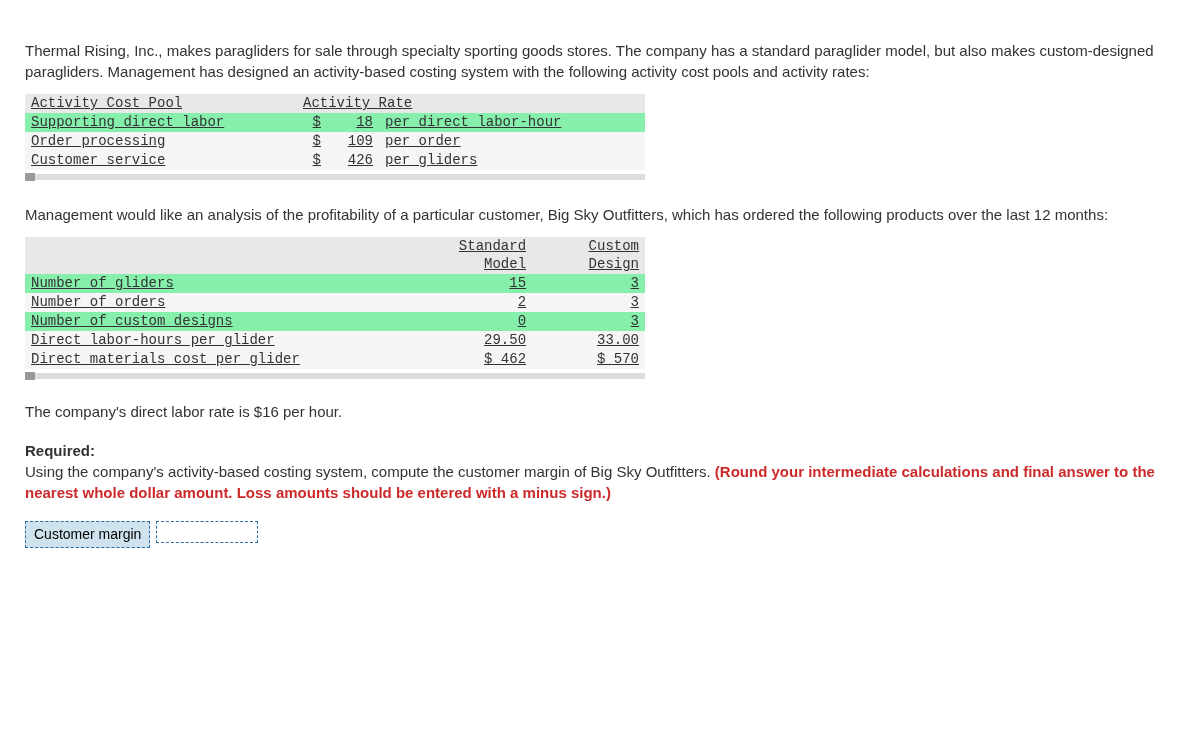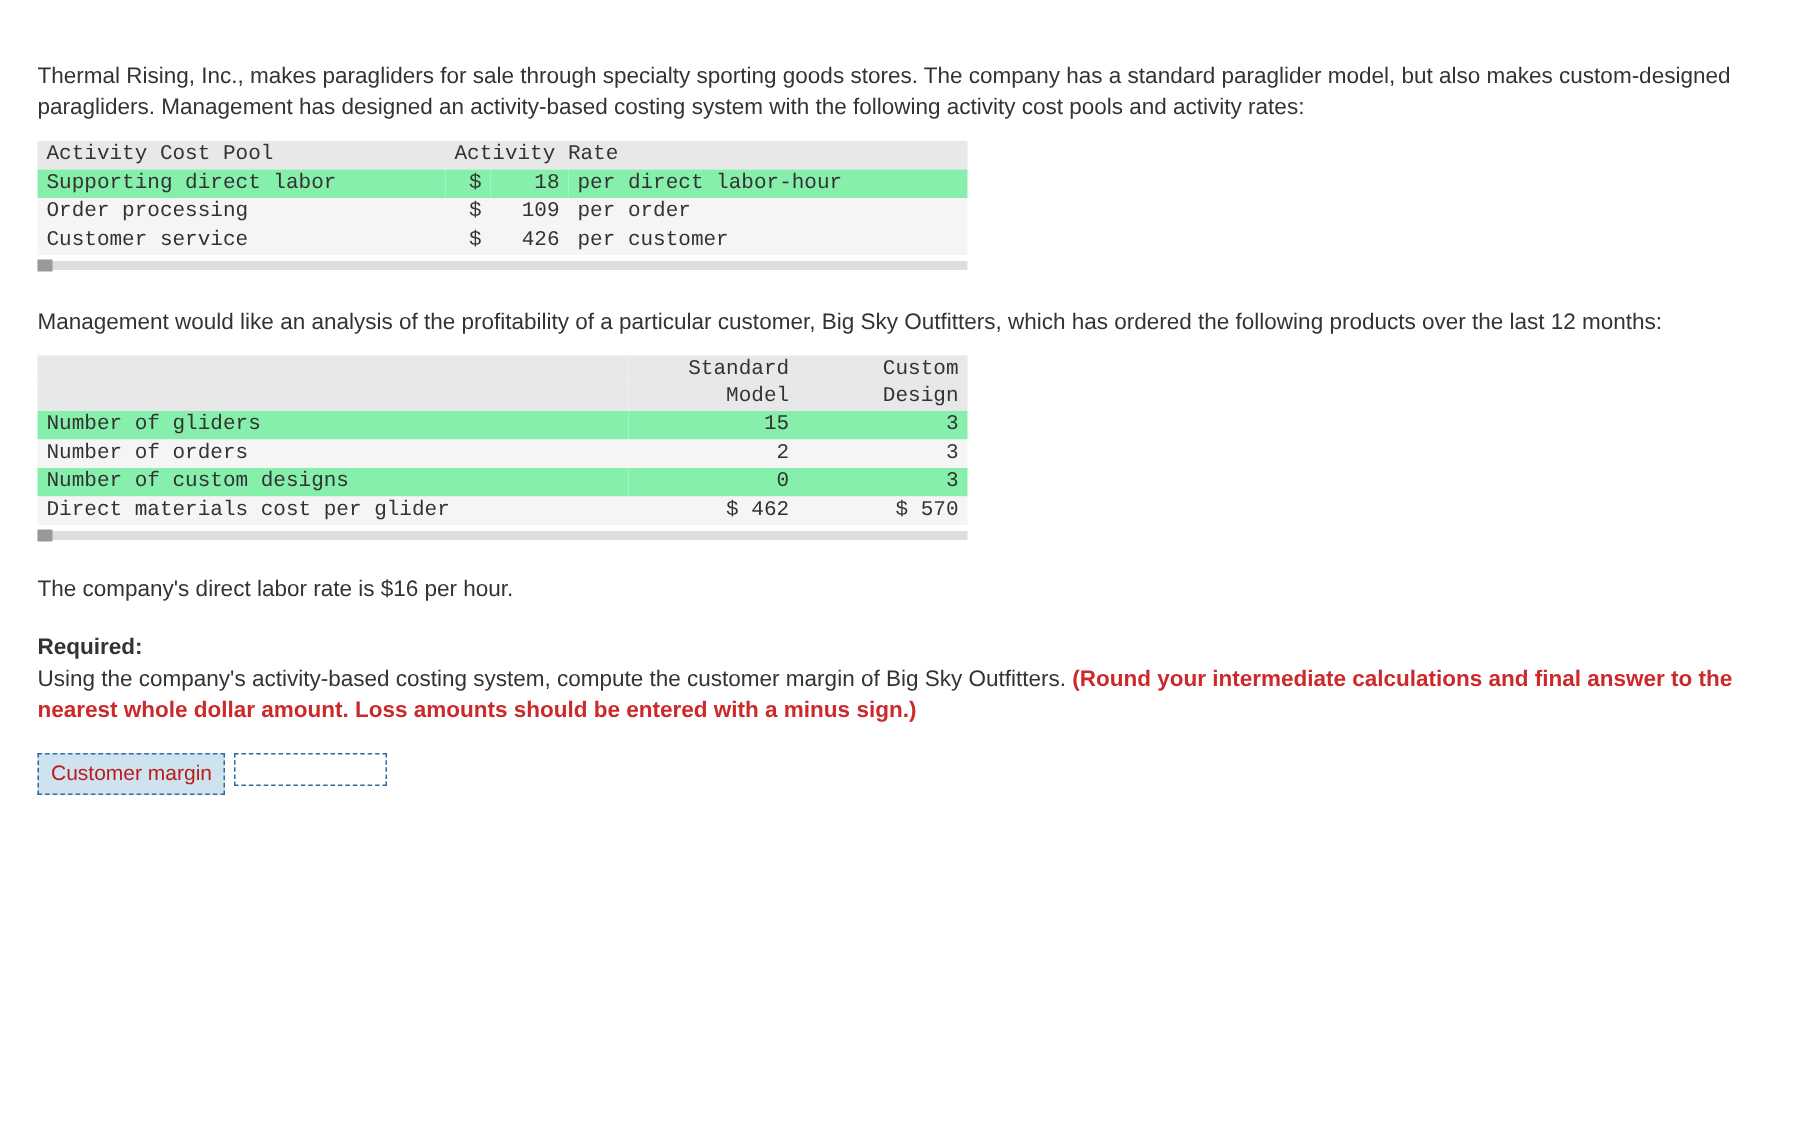"Activity Cost Pool" table.data { text-decoration: none -> underline }
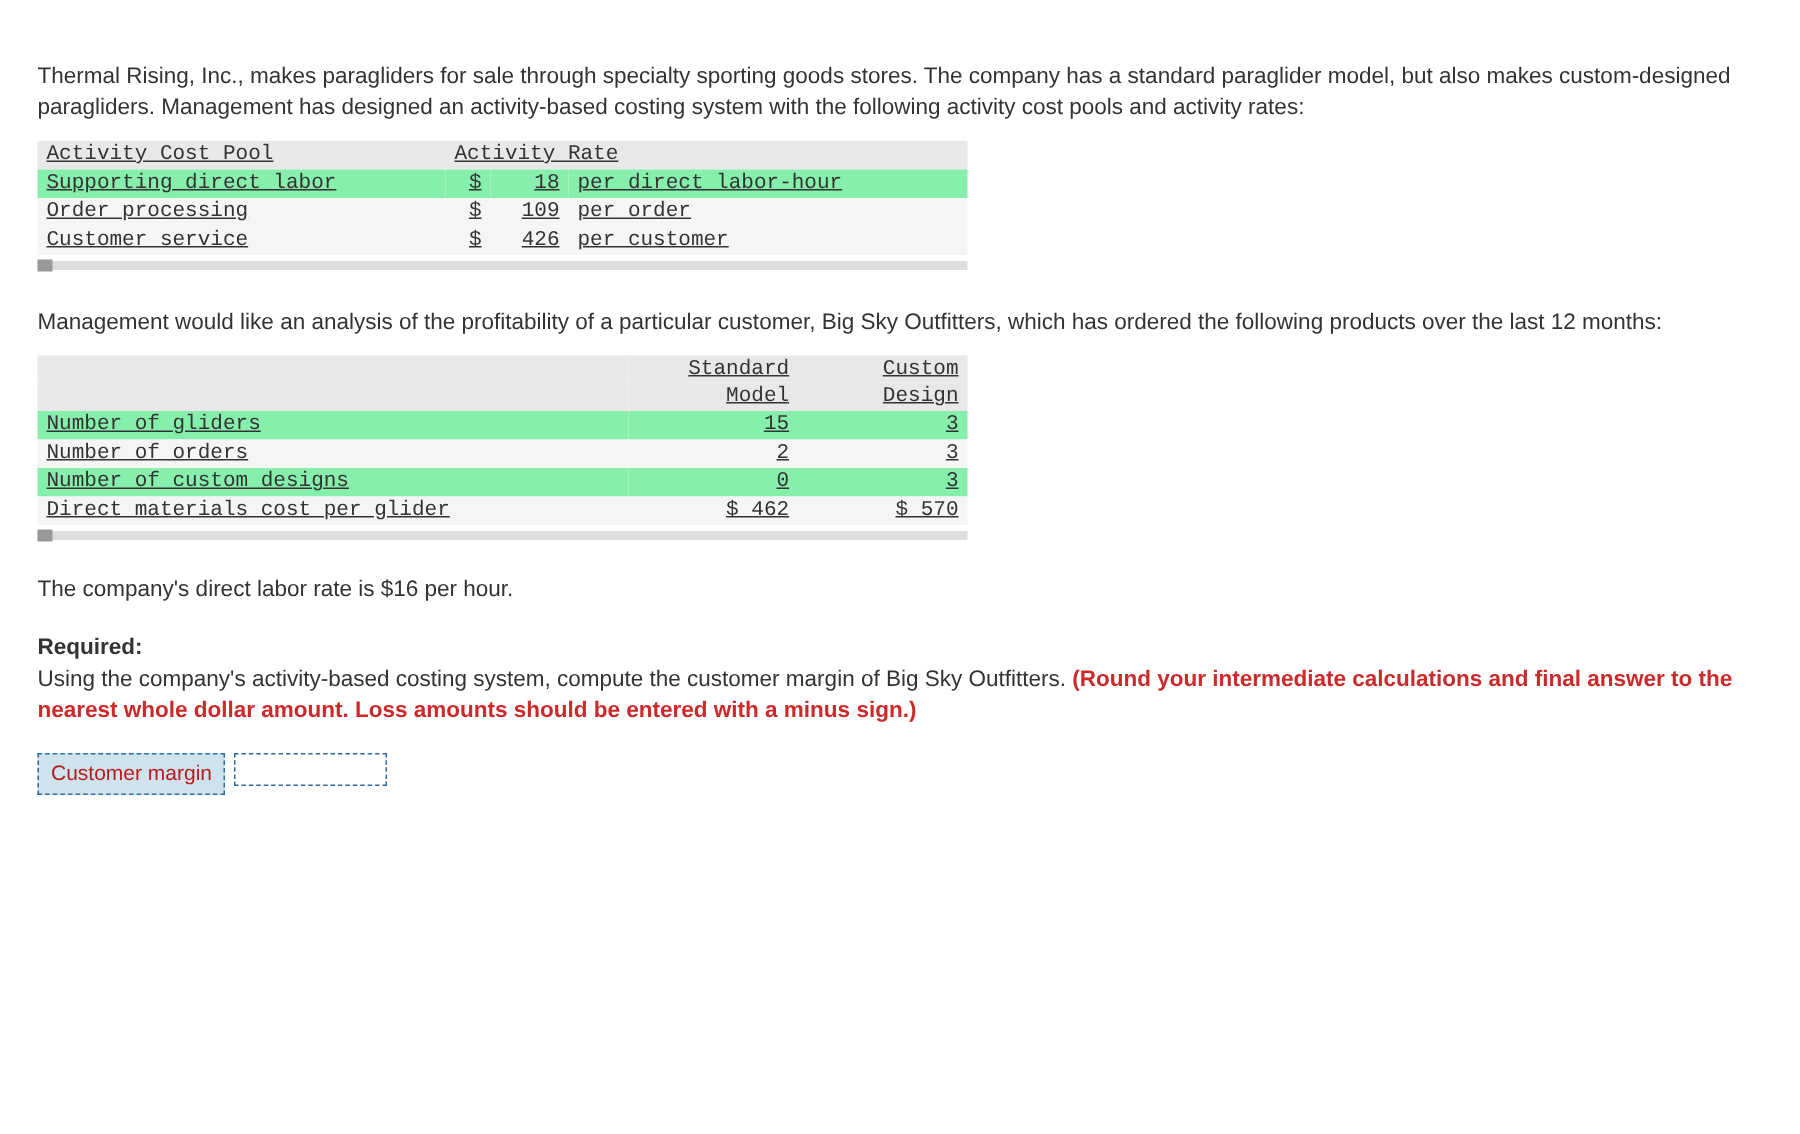"per customer" td { text: customer -> gliders }
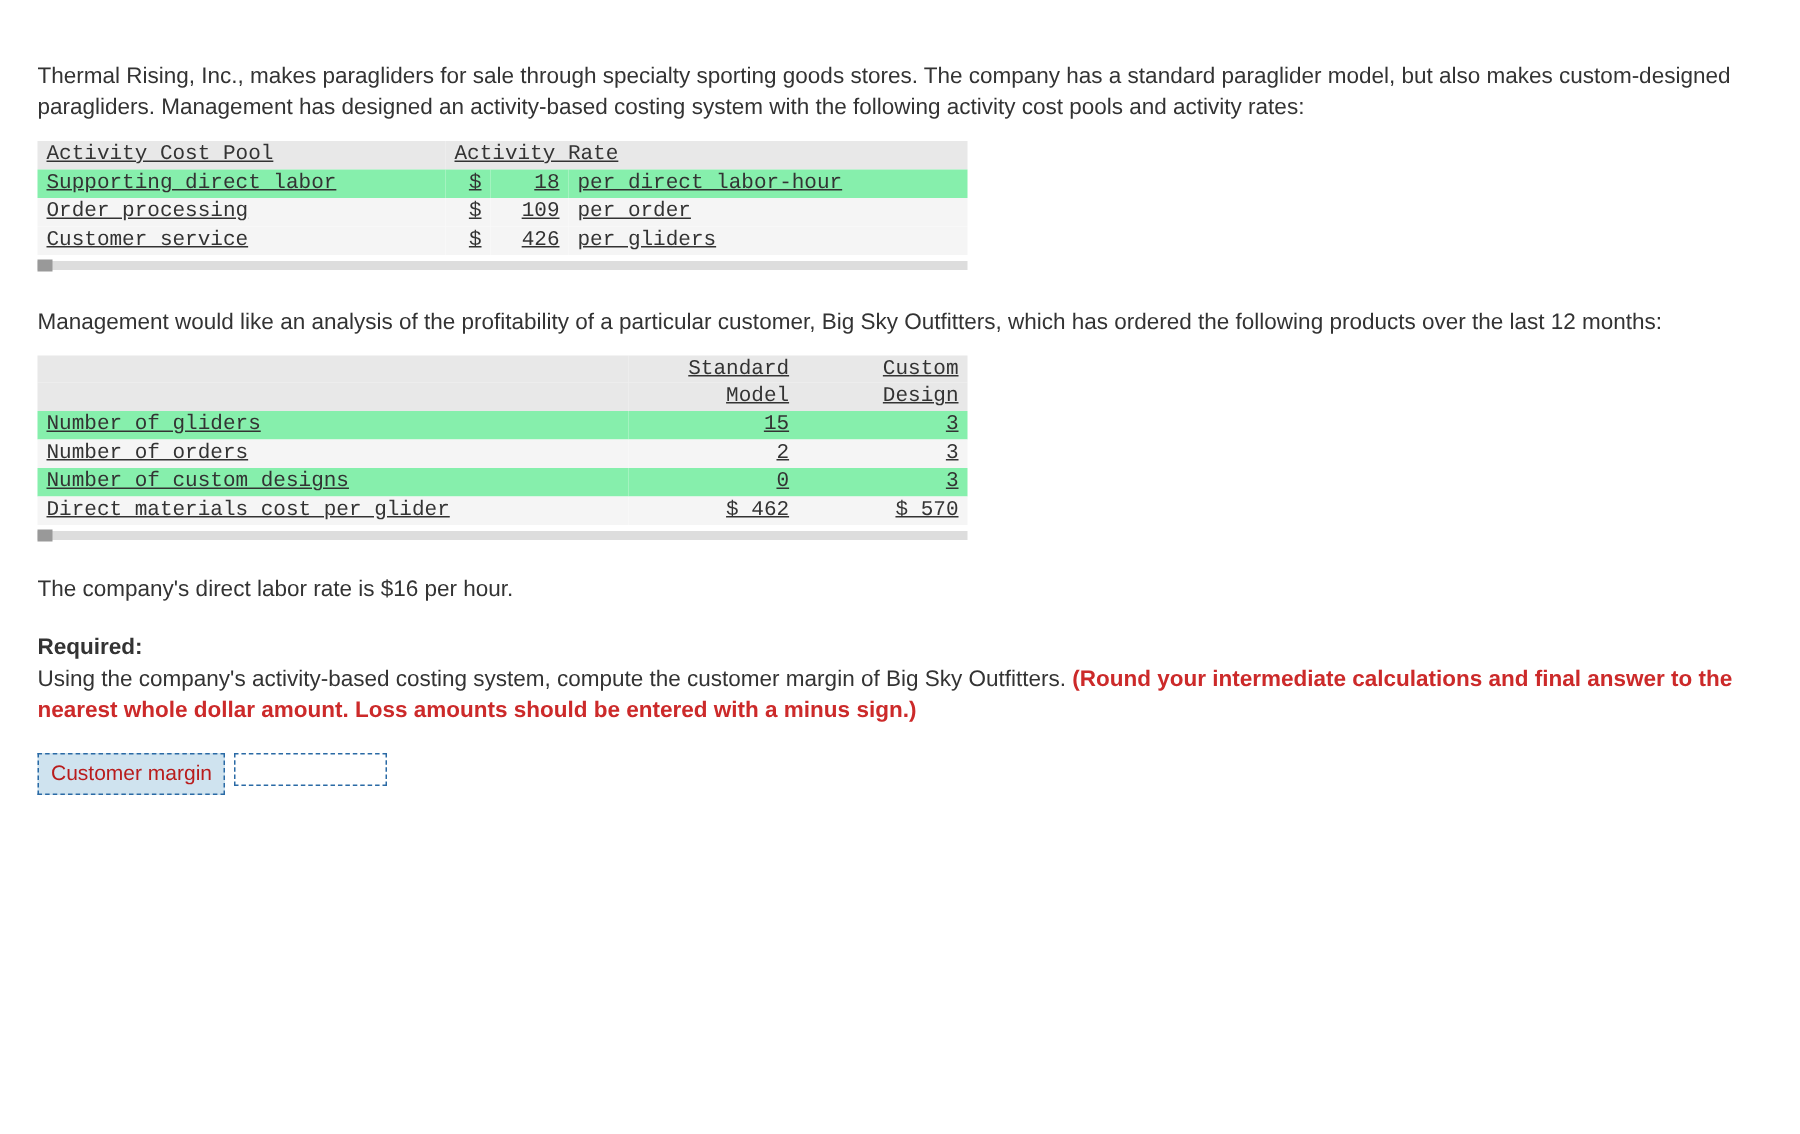"Direct labor-hours per glider" tr.row-alt { html: none -> <tr> <td>Direct labor-hours per glider</td> <td>29.50</td> <td>33.00</td> </tr> }
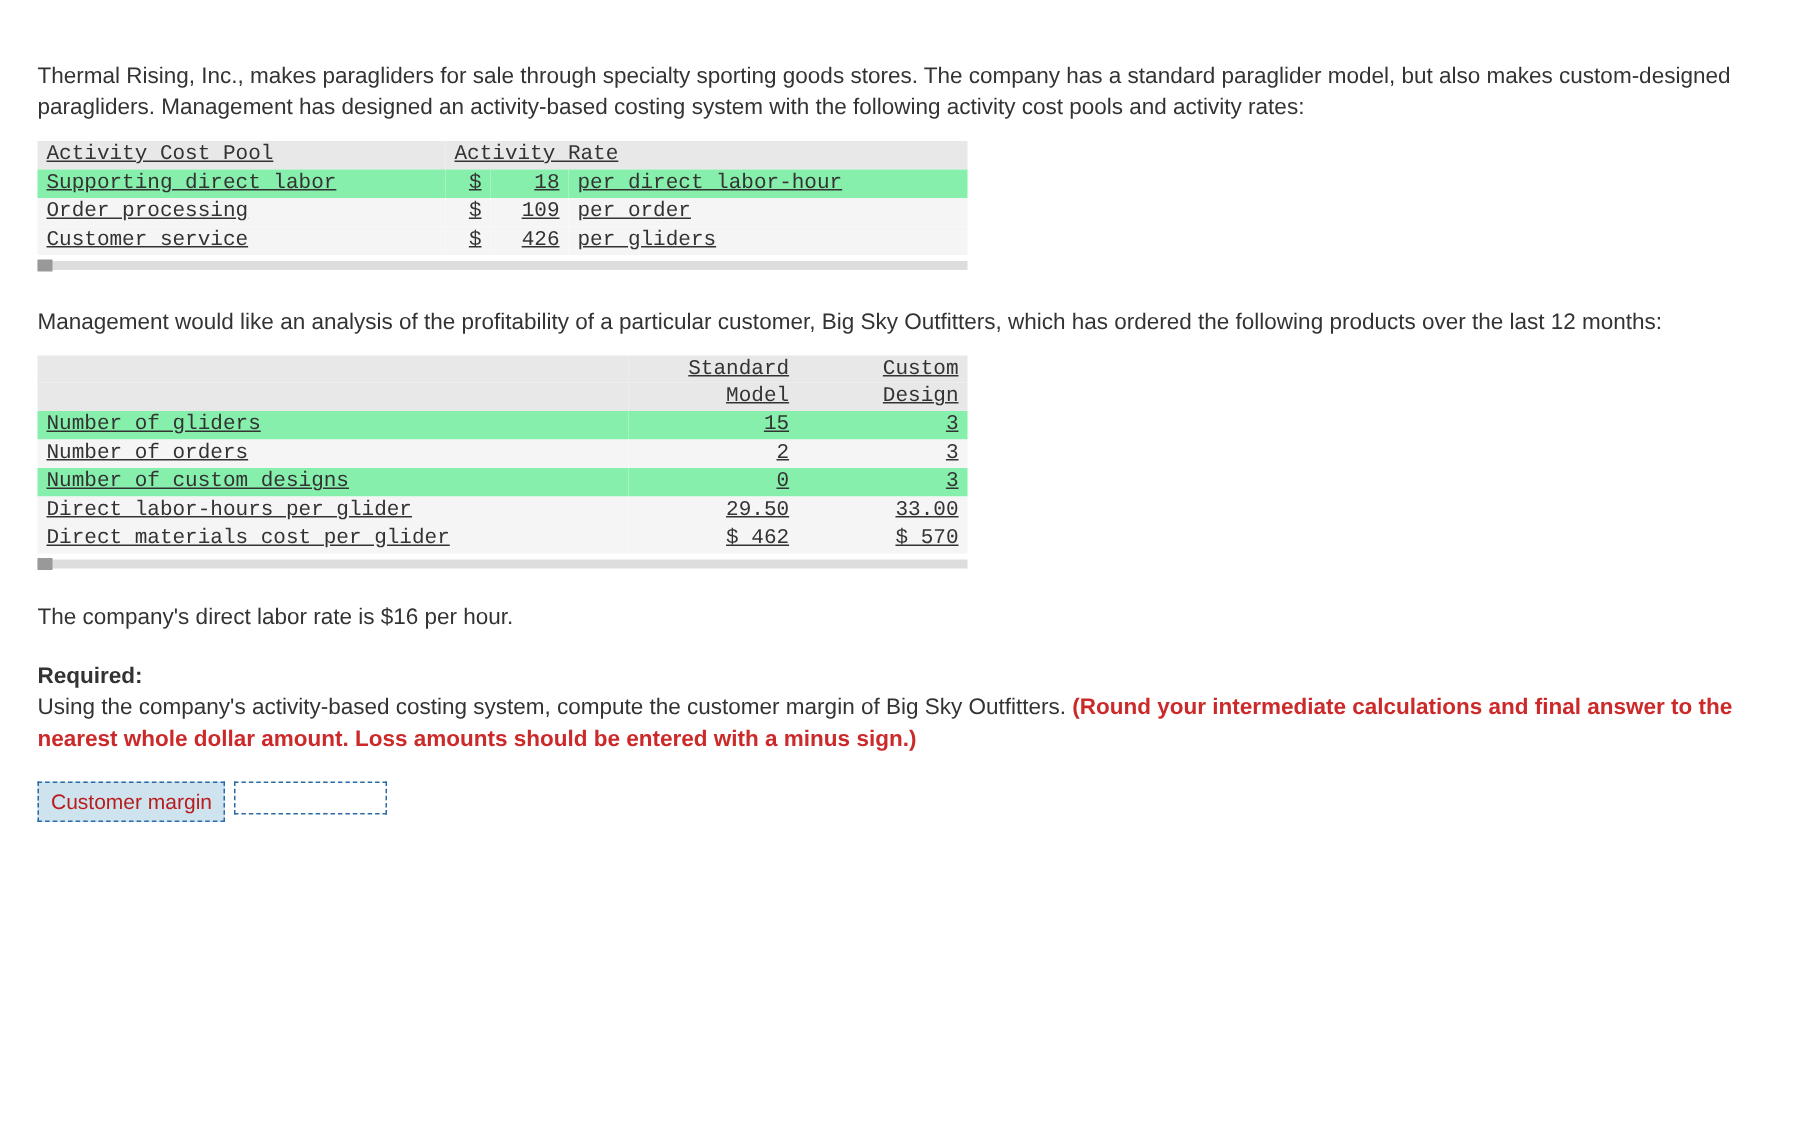"Customer margin" .answer-label { color: #b91c1c -> #000000 }
